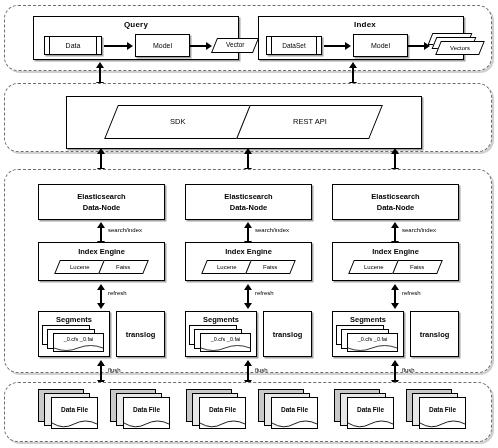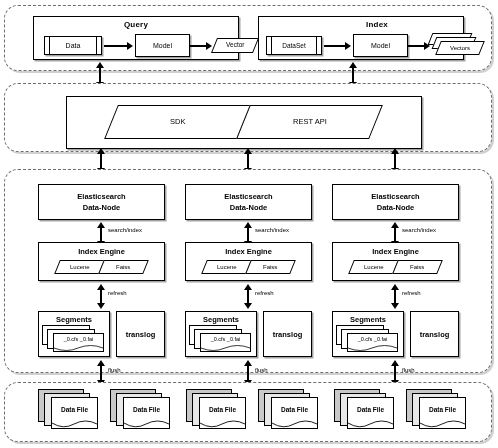"Index" div.title { left: 16px -> 4px }
